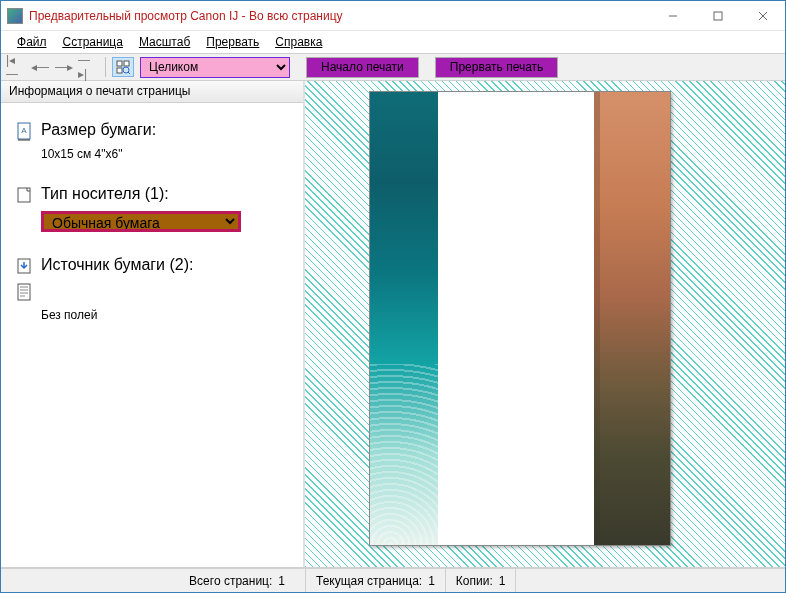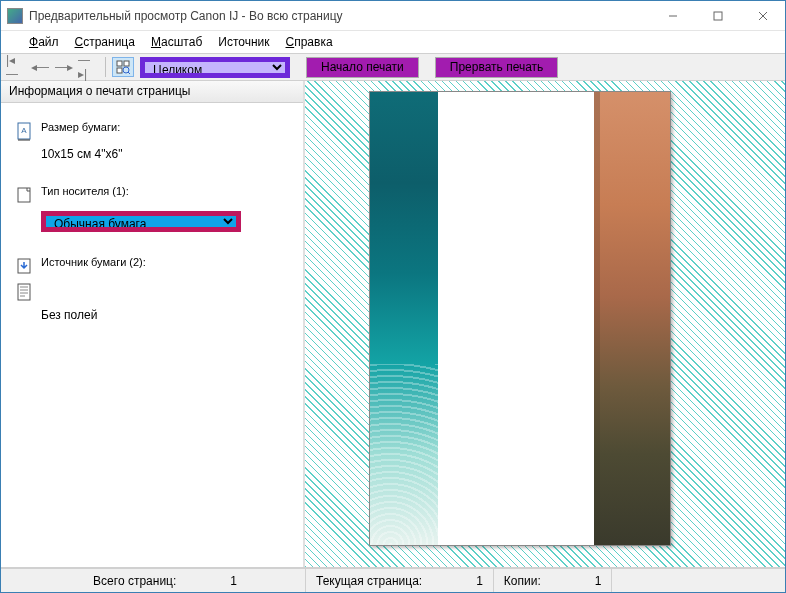"Предварительный просмотр Canon IJ -" .titlebar-title { color: #404040 -> #b91c1c }
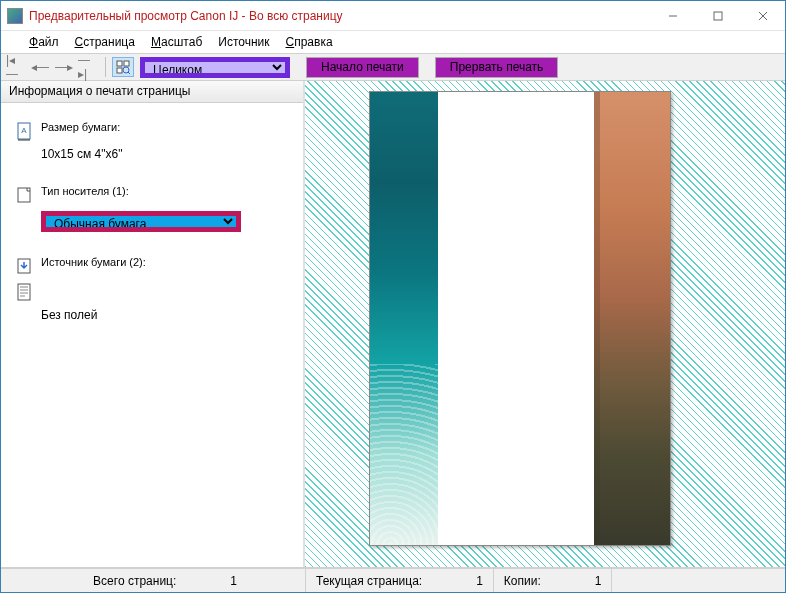"Файл" .menubar { padding: 0 20px -> 0 8px; text-decoration: none -> underline }
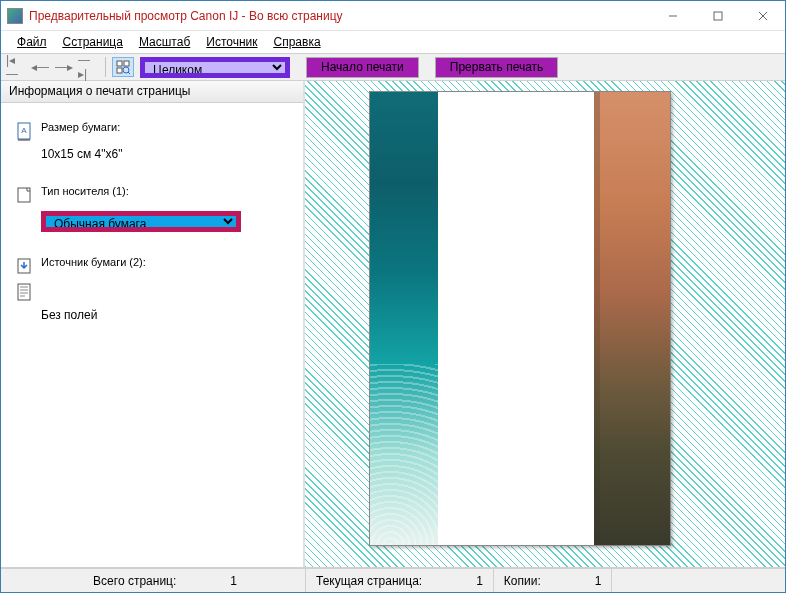"Источник" span { text: Источник -> Прервать }
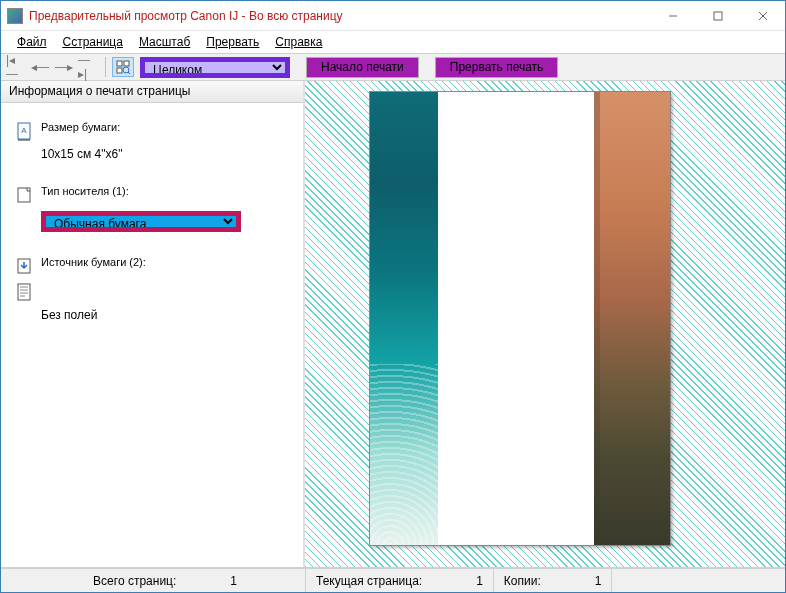"Целиком" .zoom-select { background: #c4b5fd -> #f9a8d4; border: 5px solid #6d28d9 -> 1px solid #6d28d9 }
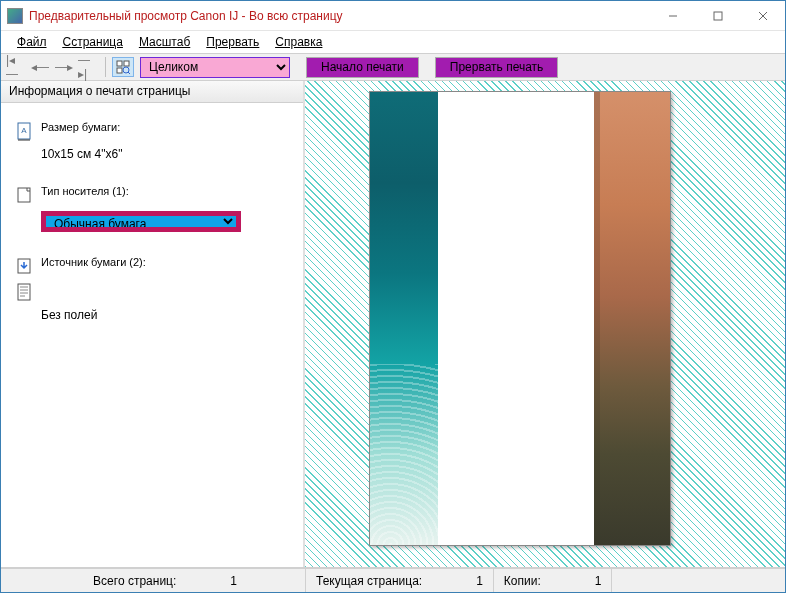"Размер бумаги:" .info-label { font-size: 11px -> 16px }
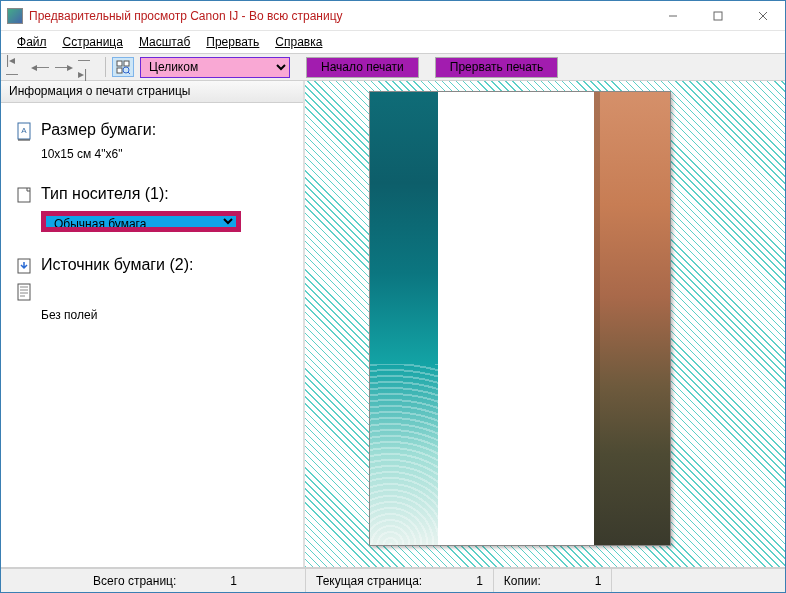"Обычная бумага" .info-select { background: #0ea5e9 -> #a16207; border: 5px solid #be185d -> 3px solid #be185d; font-size: 12px -> 14px }
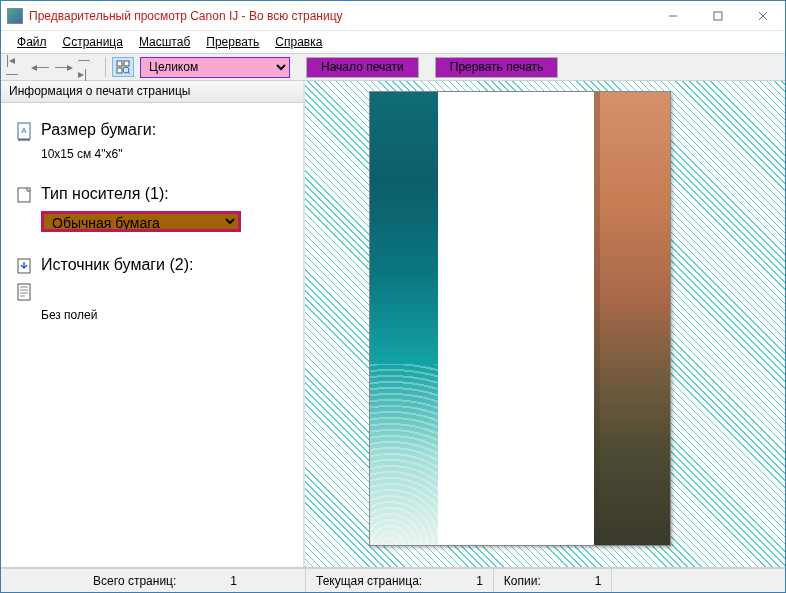"Всего страниц:" .status-cell { gap: 48px -> none }
